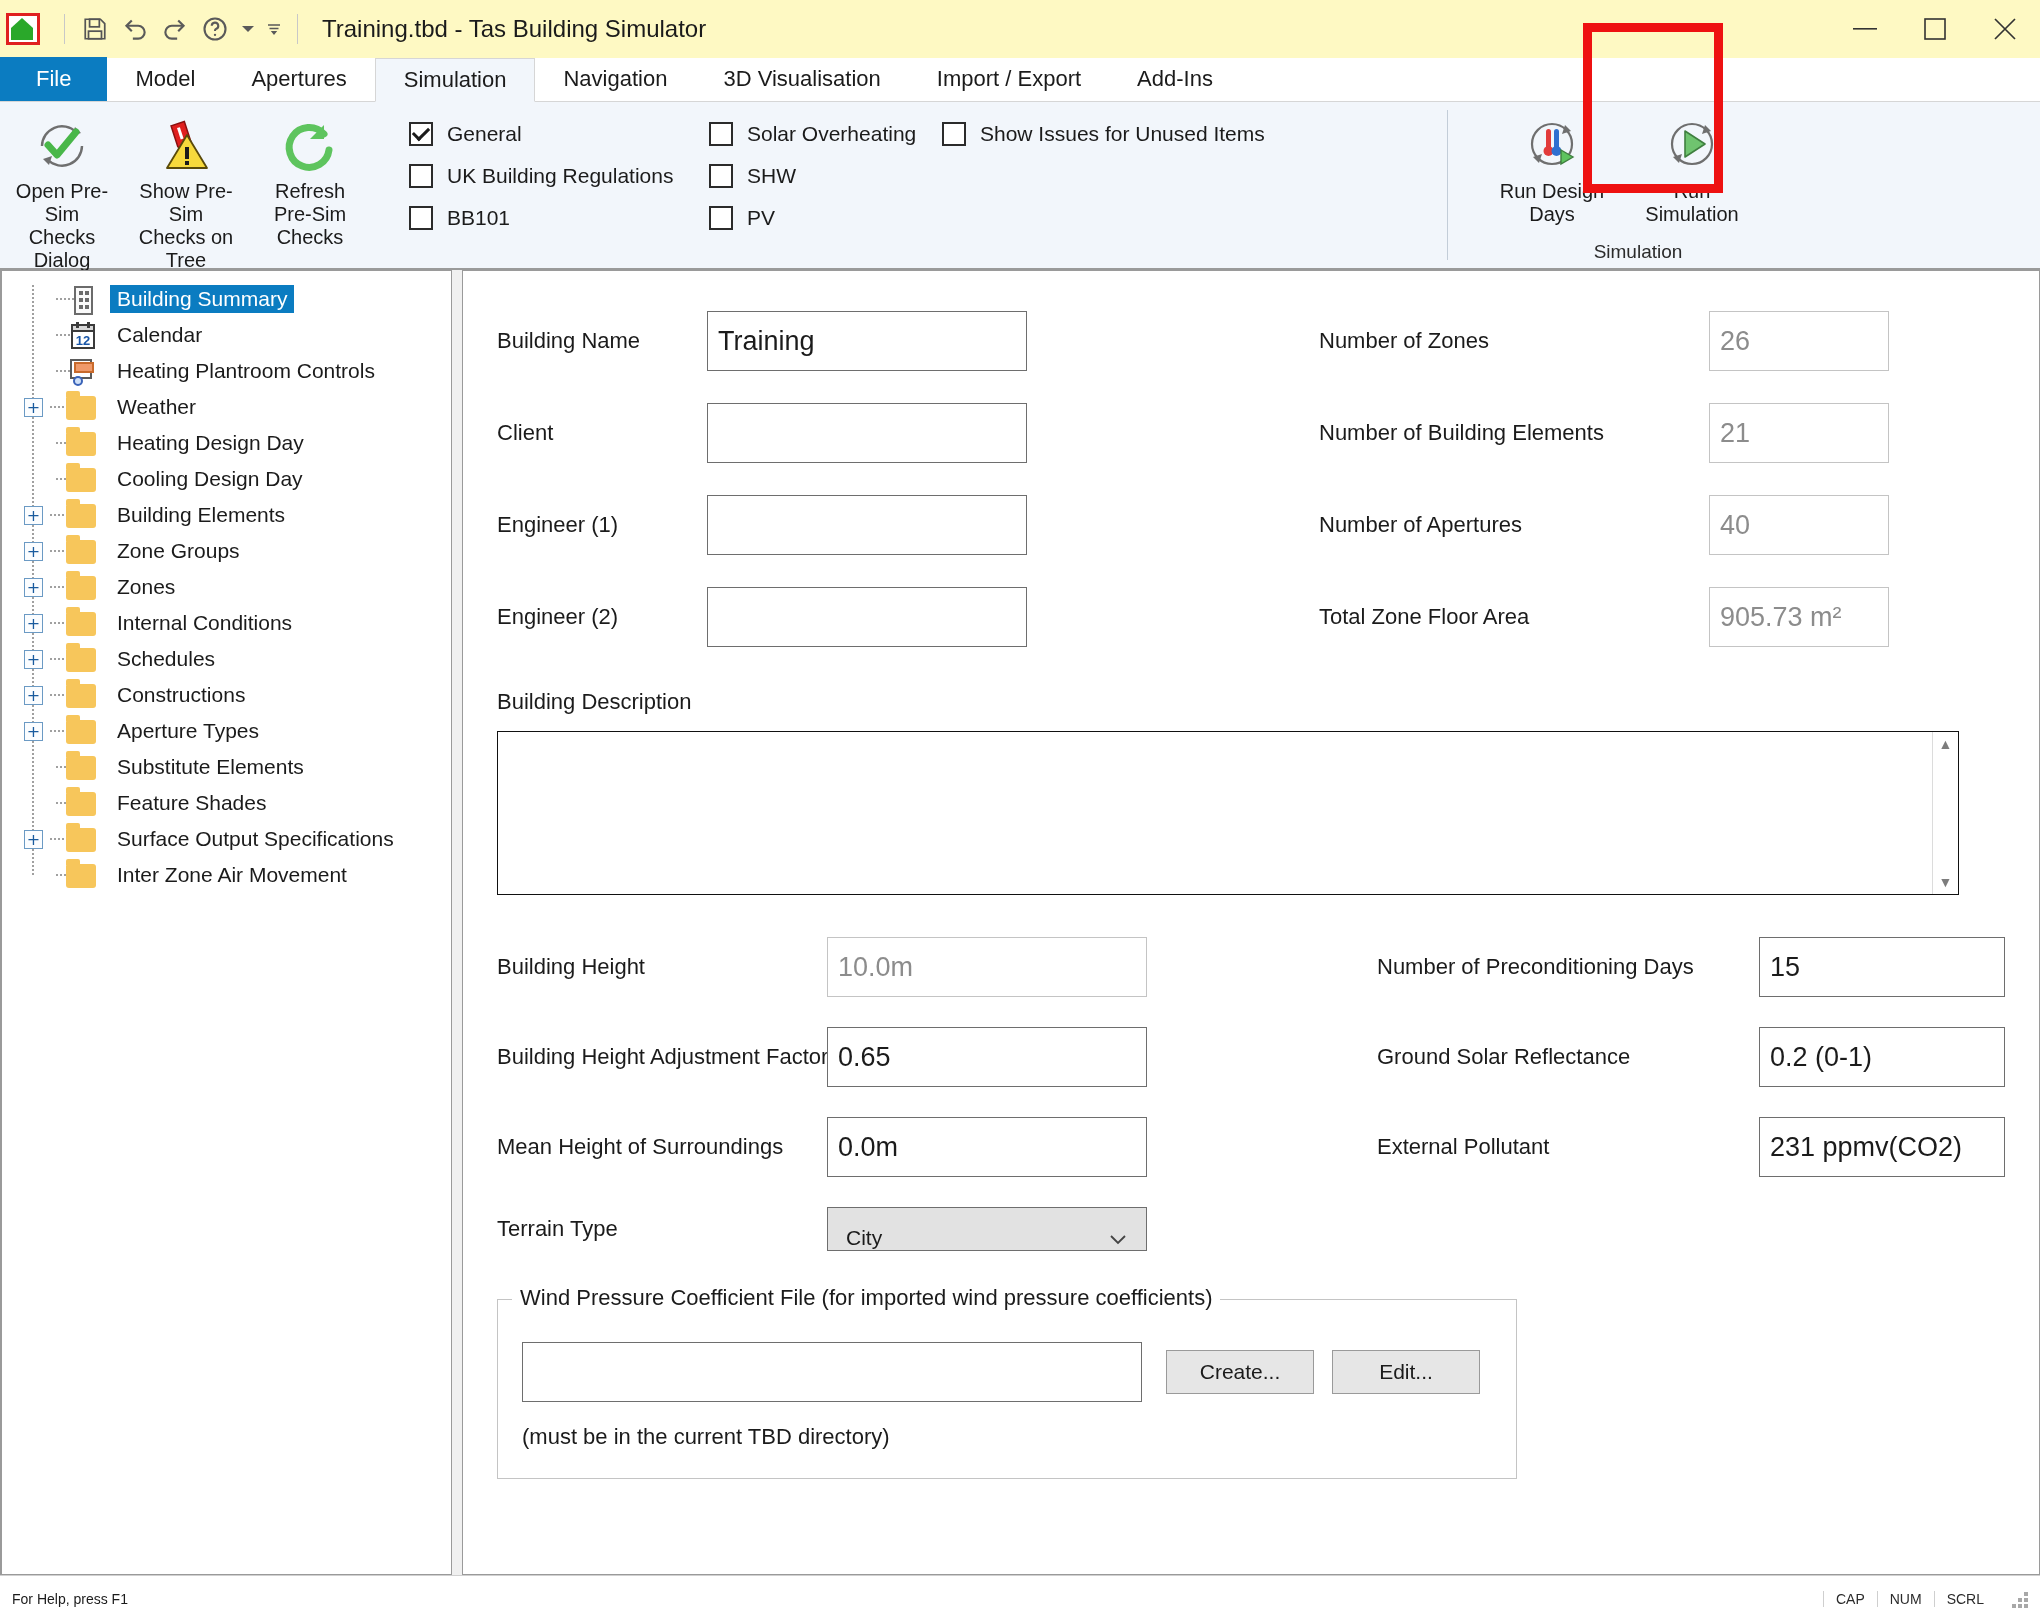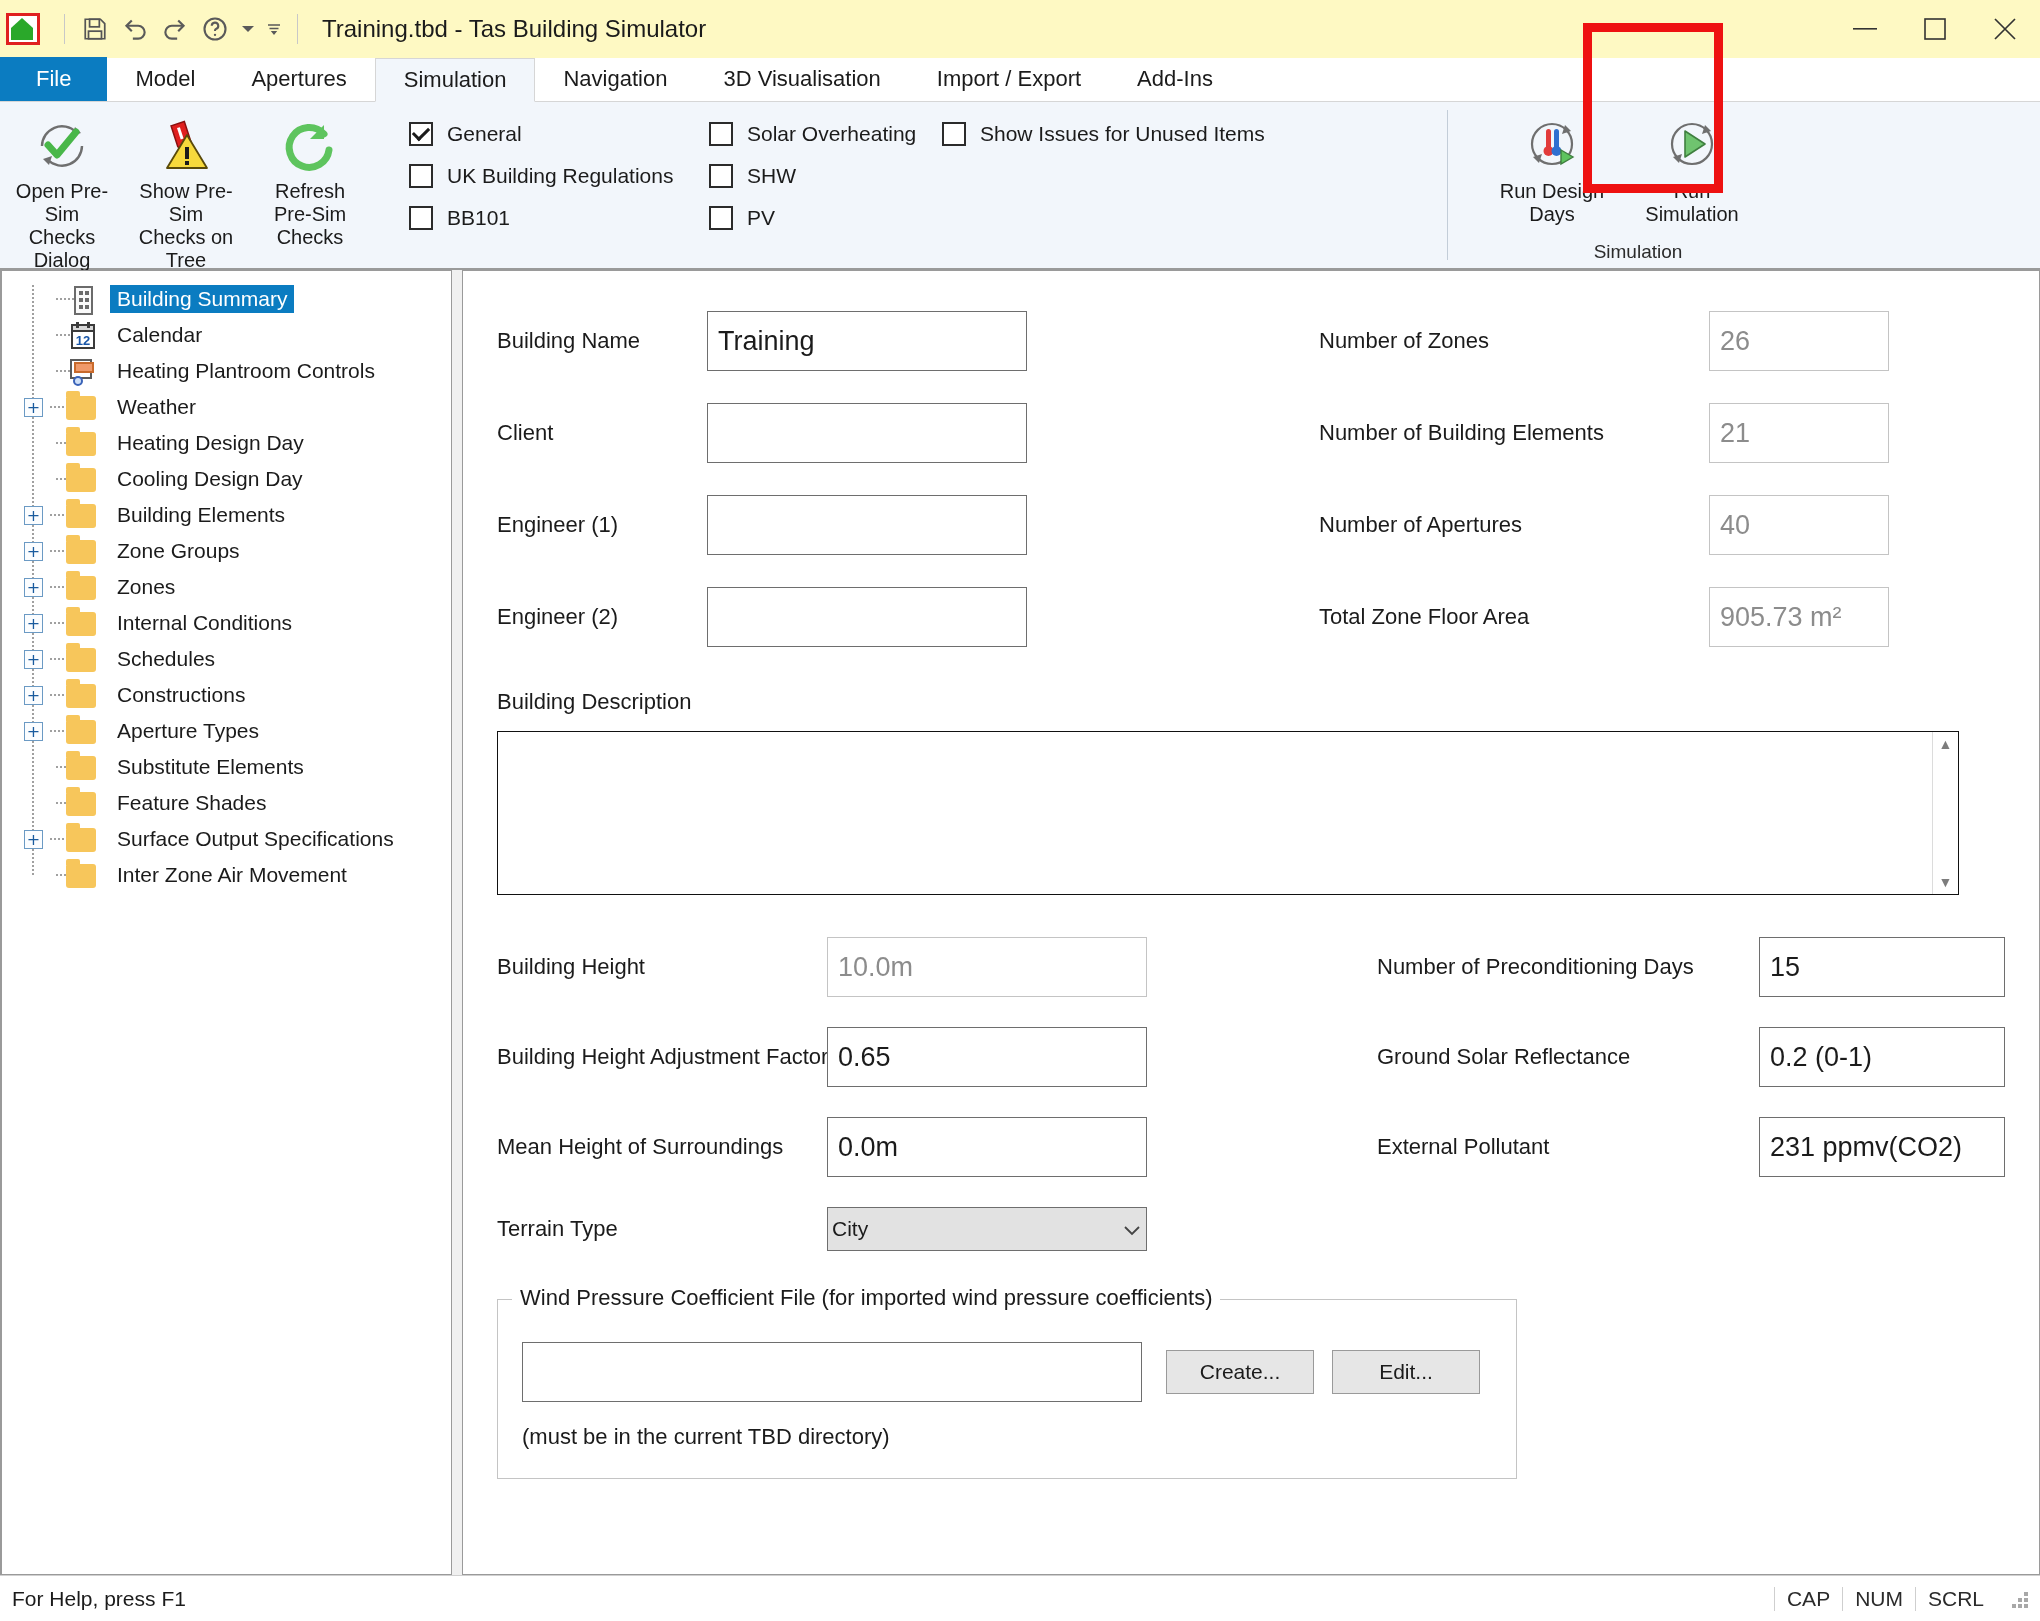"City" .combo { align-items: center -> flex-end; padding: 0 4px -> 0 18px }
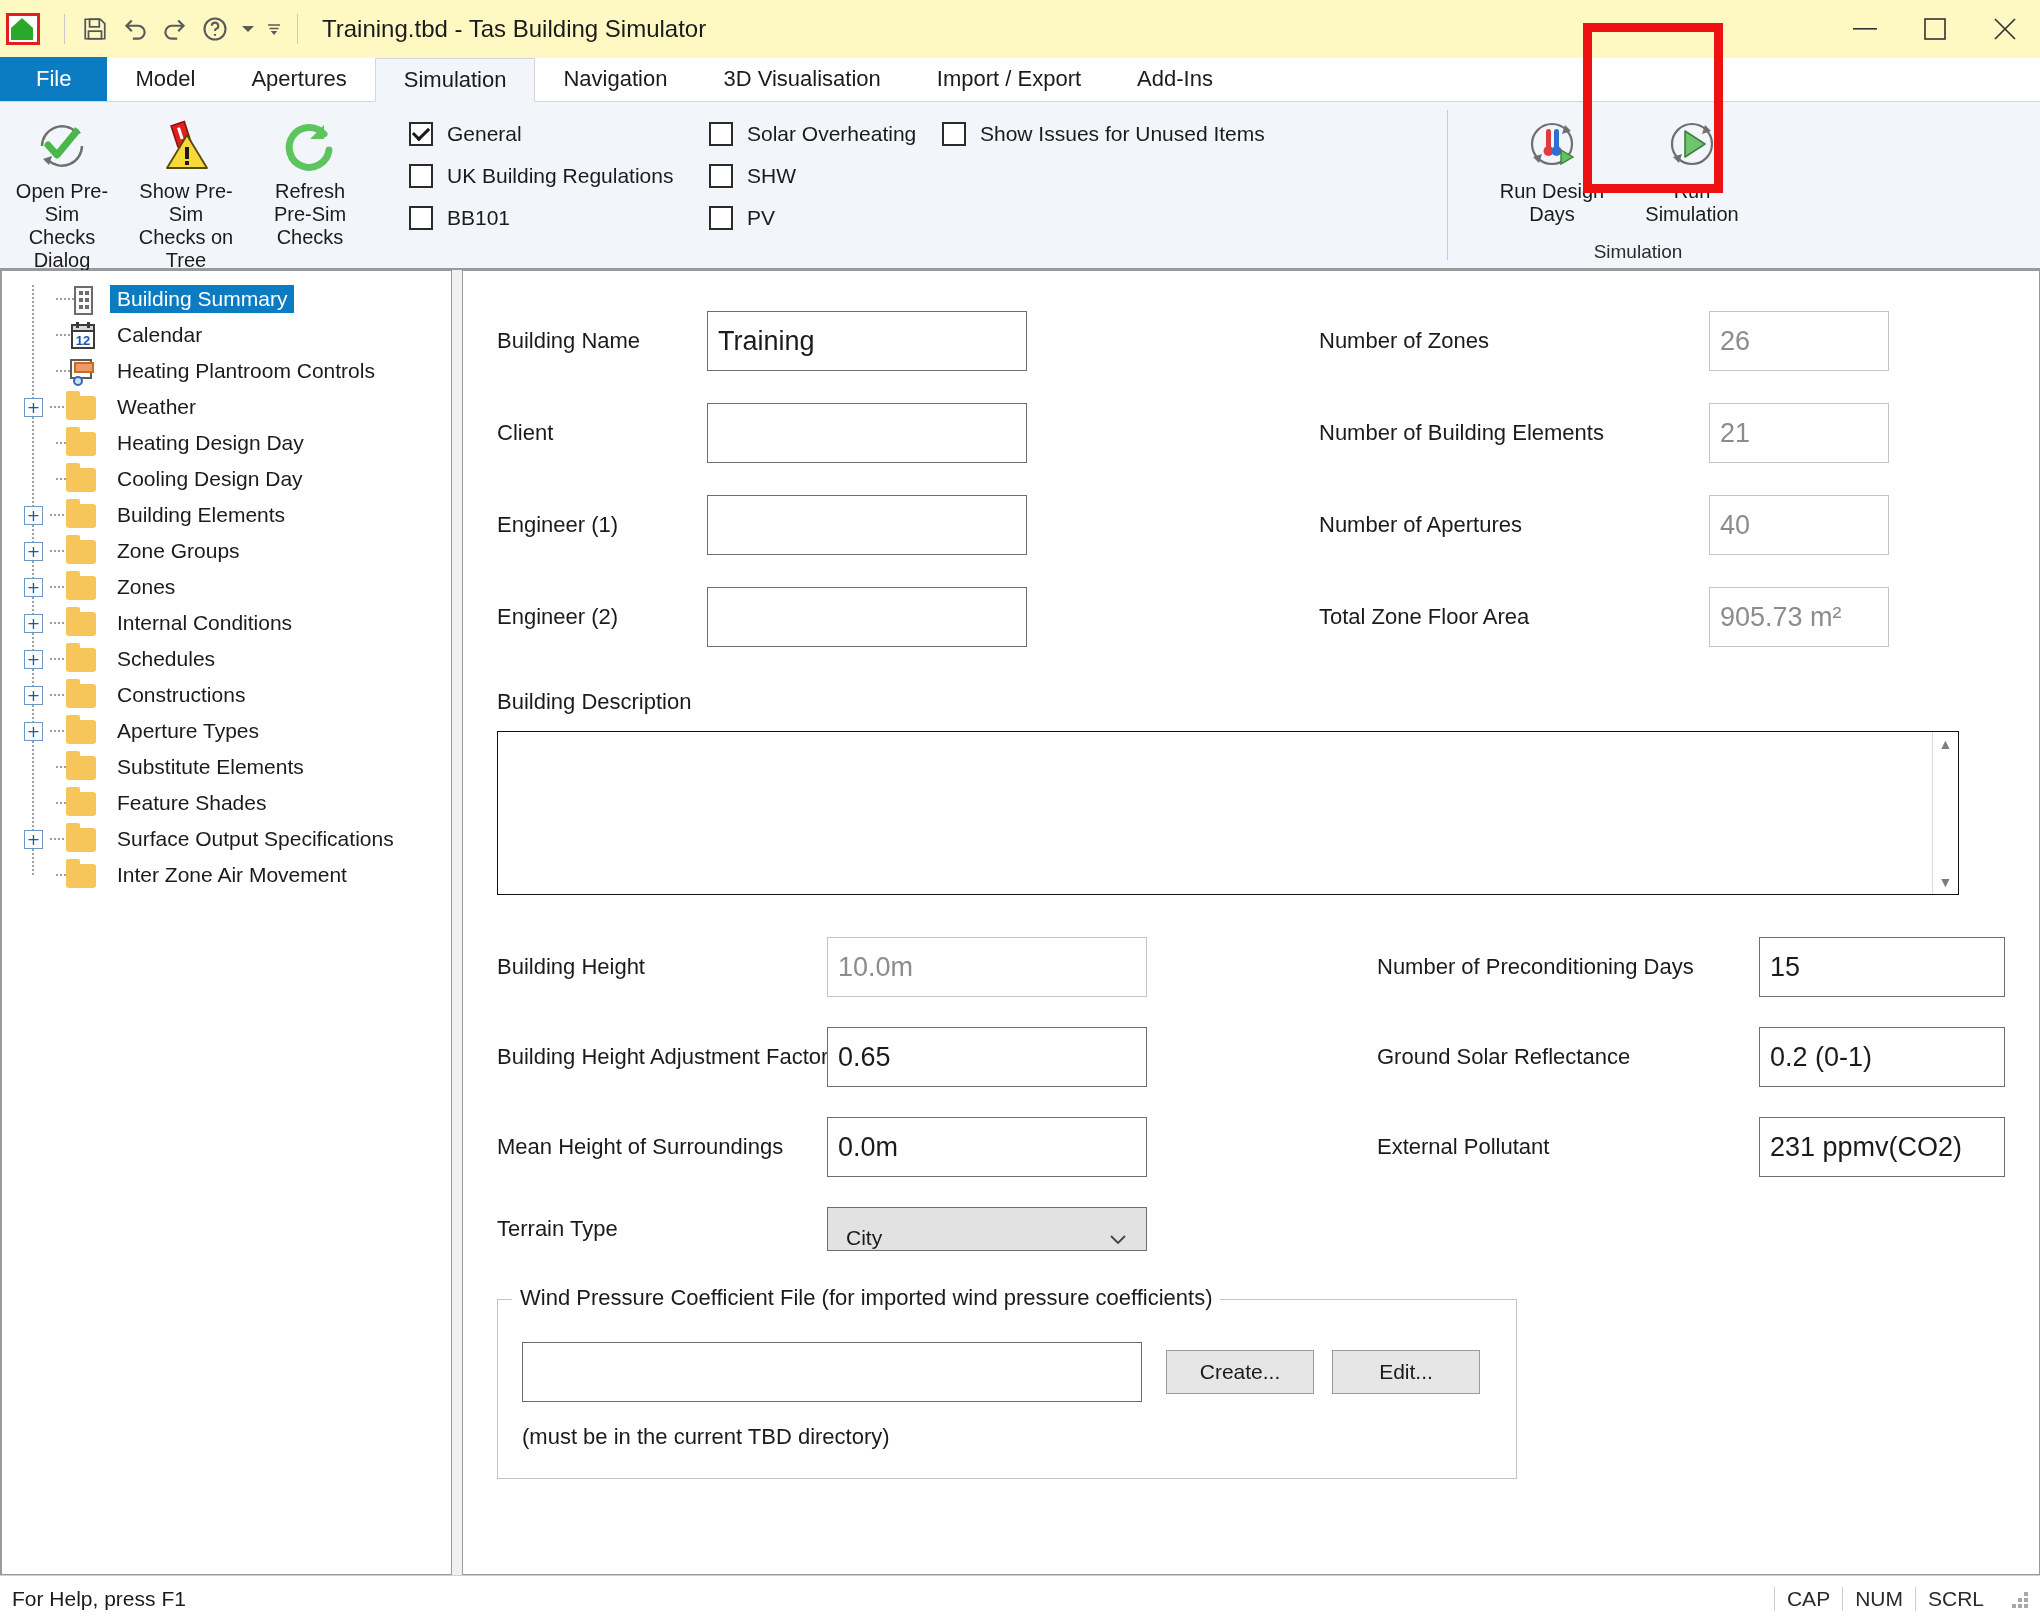"For Help, press F1" .statusbar { font-size: 21px -> 14px }
